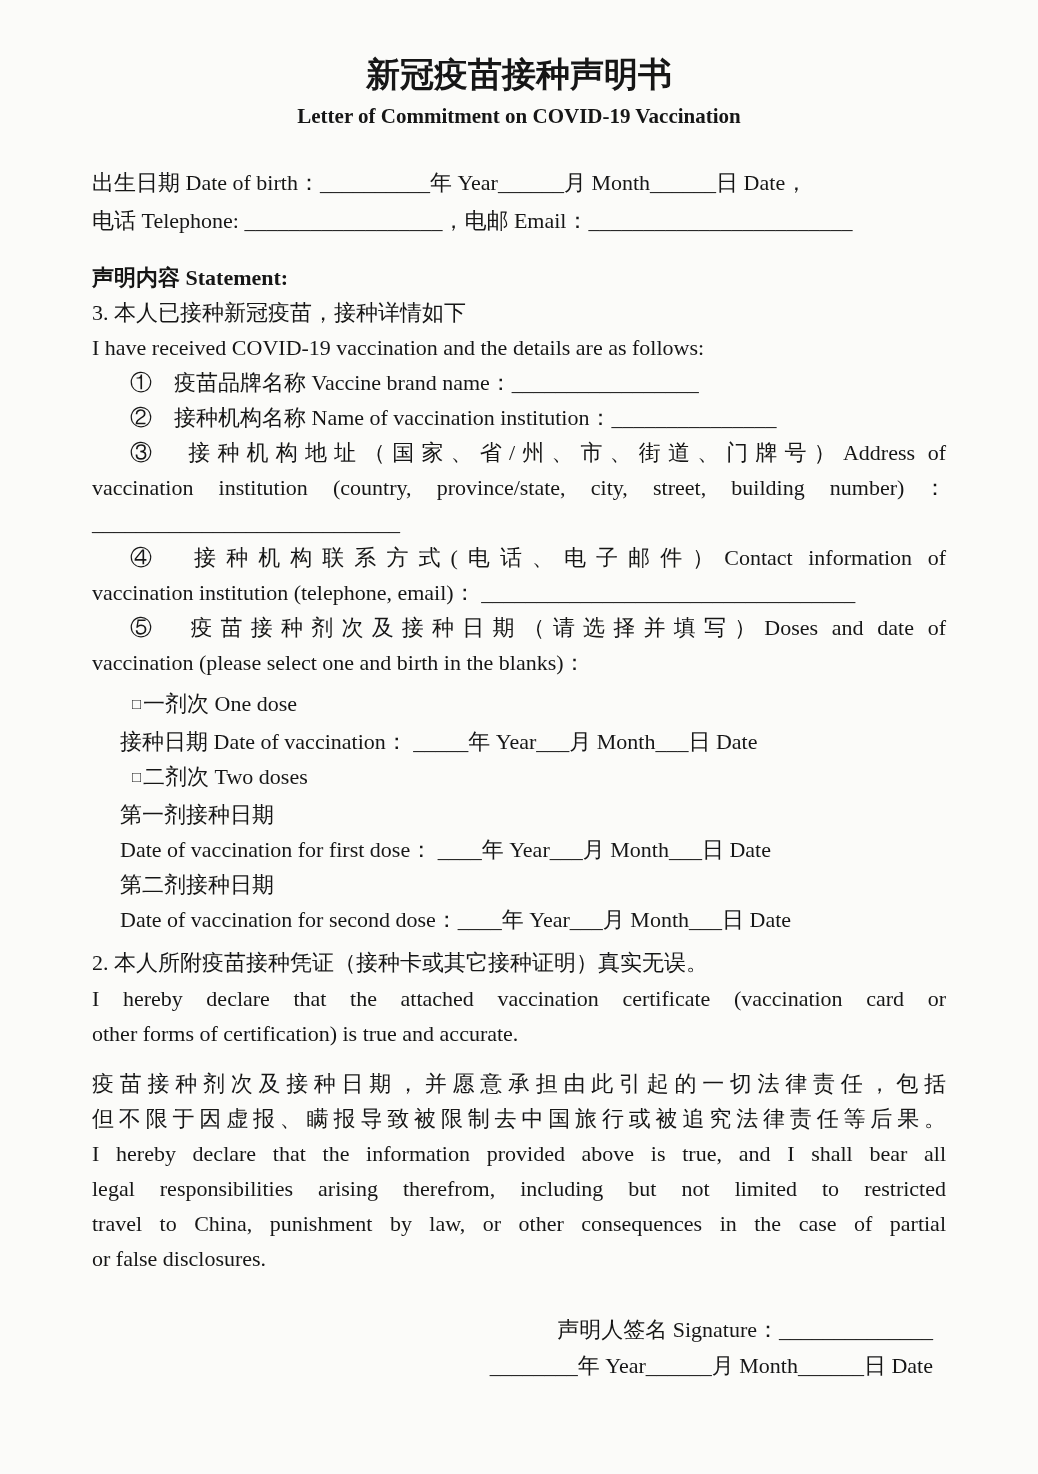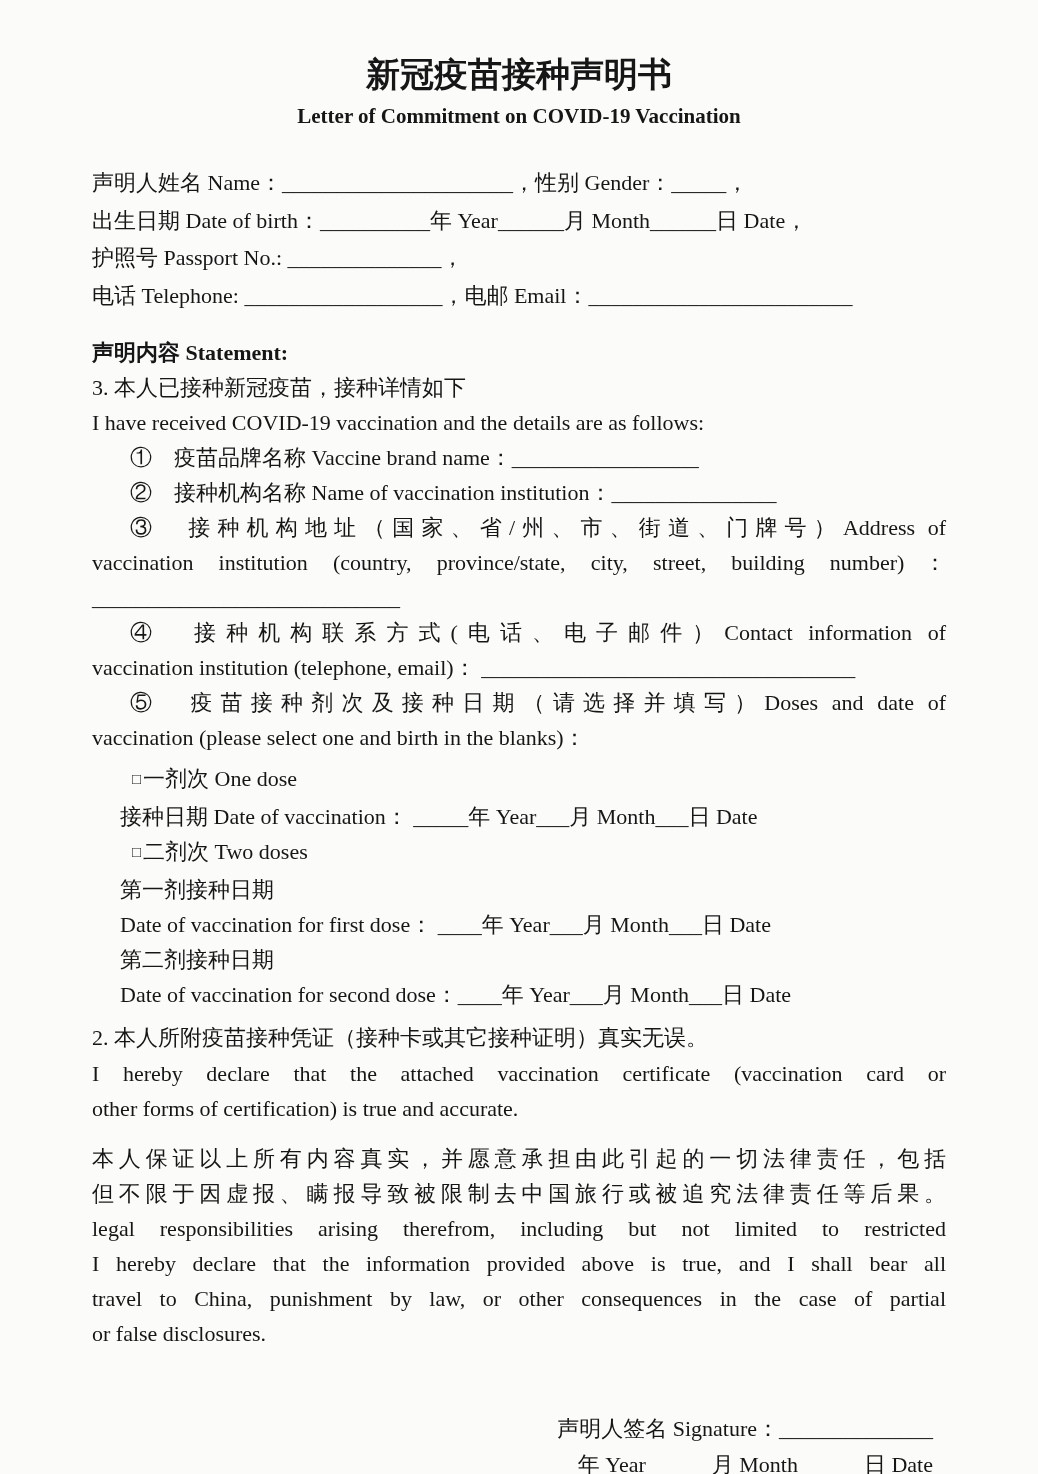"声明人姓名 Name：_____________________，性别" div.ln { html: <div>声明人姓名 Name：_____________________，性别 Gender：_____，</div> -> none }
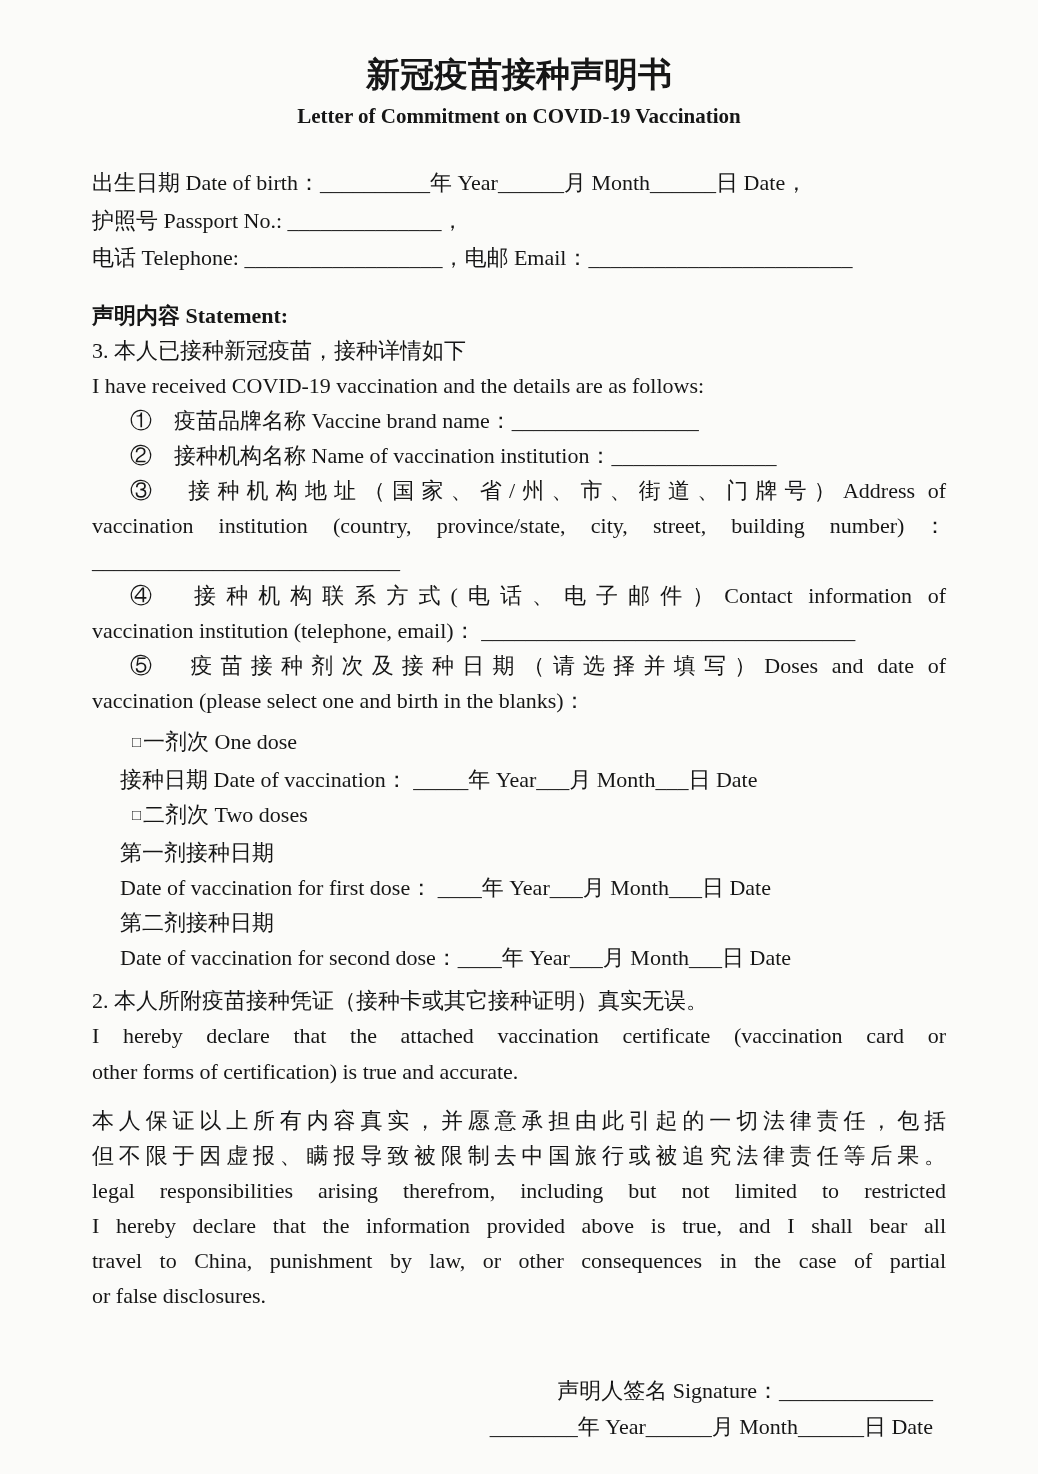"护照号 Passport No.: ______________，" div.ln { html: <div>护照号 Passport No.: ______________，</div> -> none }
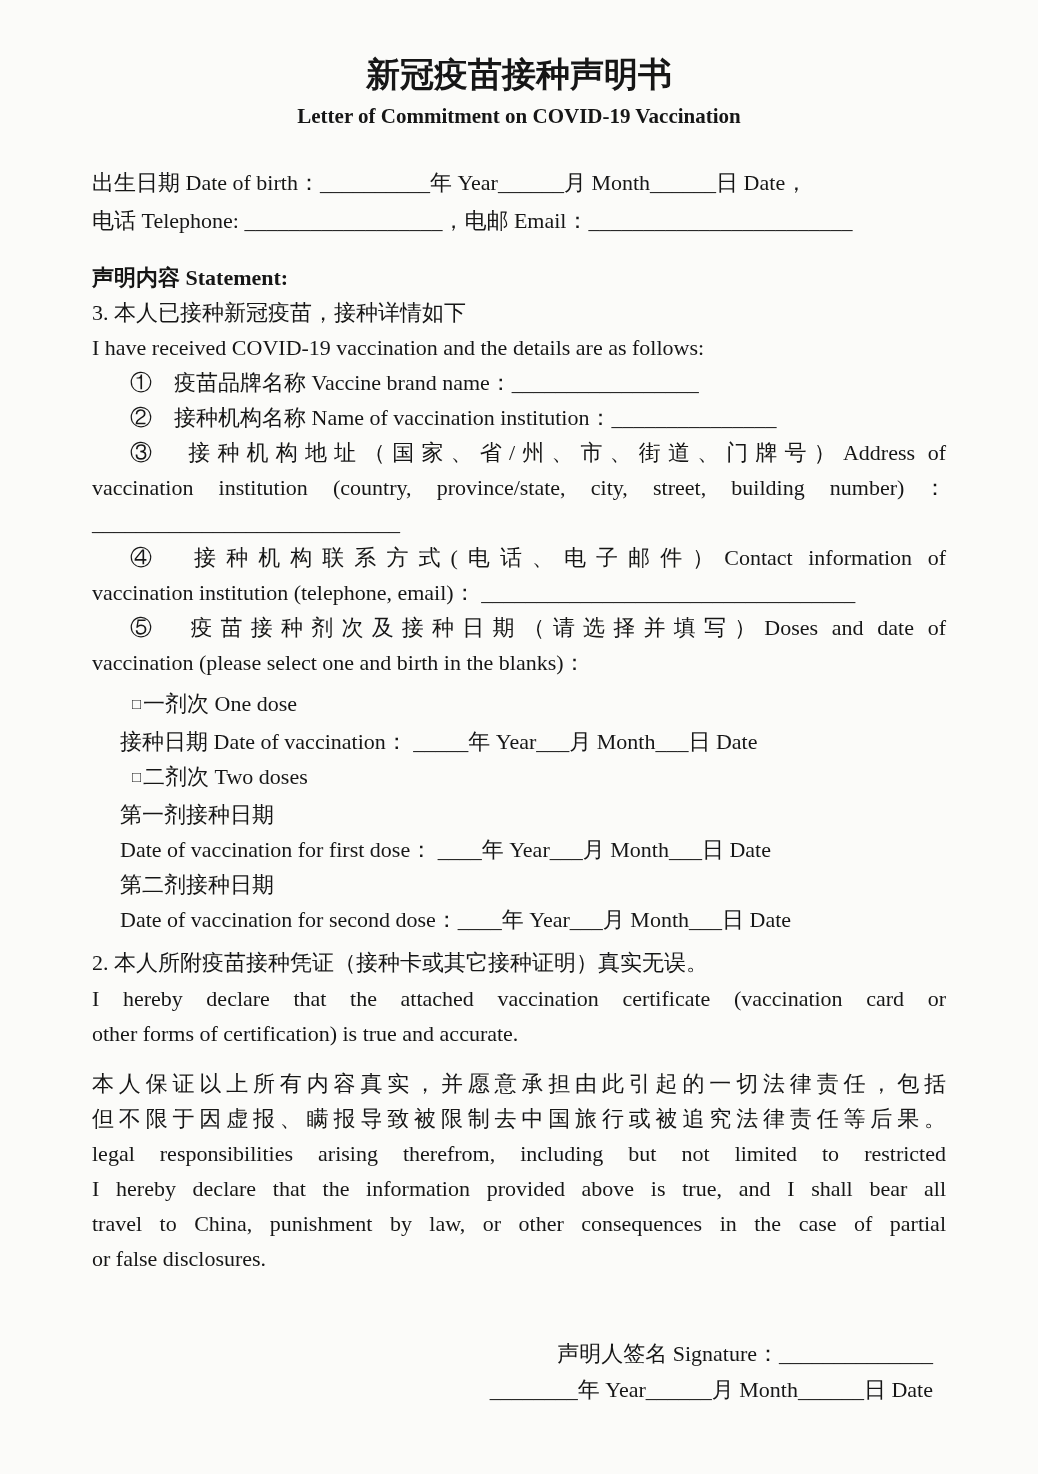"本人保证以上所有内容真实，并愿意承担由此引起的一切法律责任，包括" div.ln { text: 本人保证以上所有内容真实 -> 疫苗接种剂次及接种日期 }
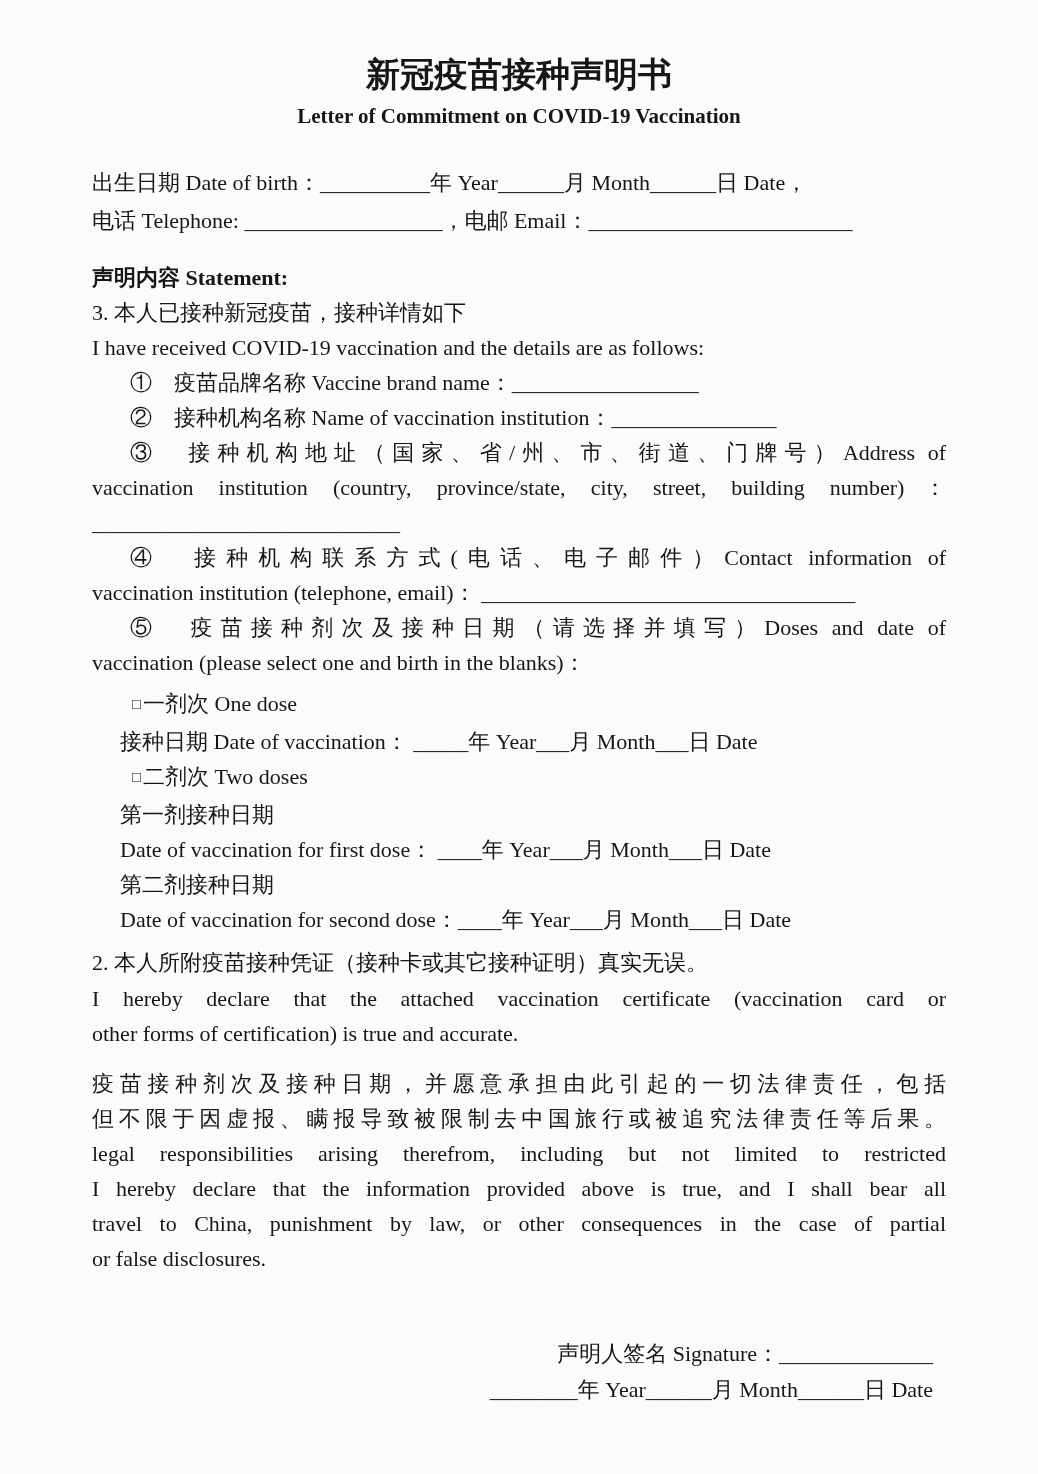"legal responsibilities arising" div.ln { order: before "I hereby declare that the information" -> after "I hereby declare that the information" }
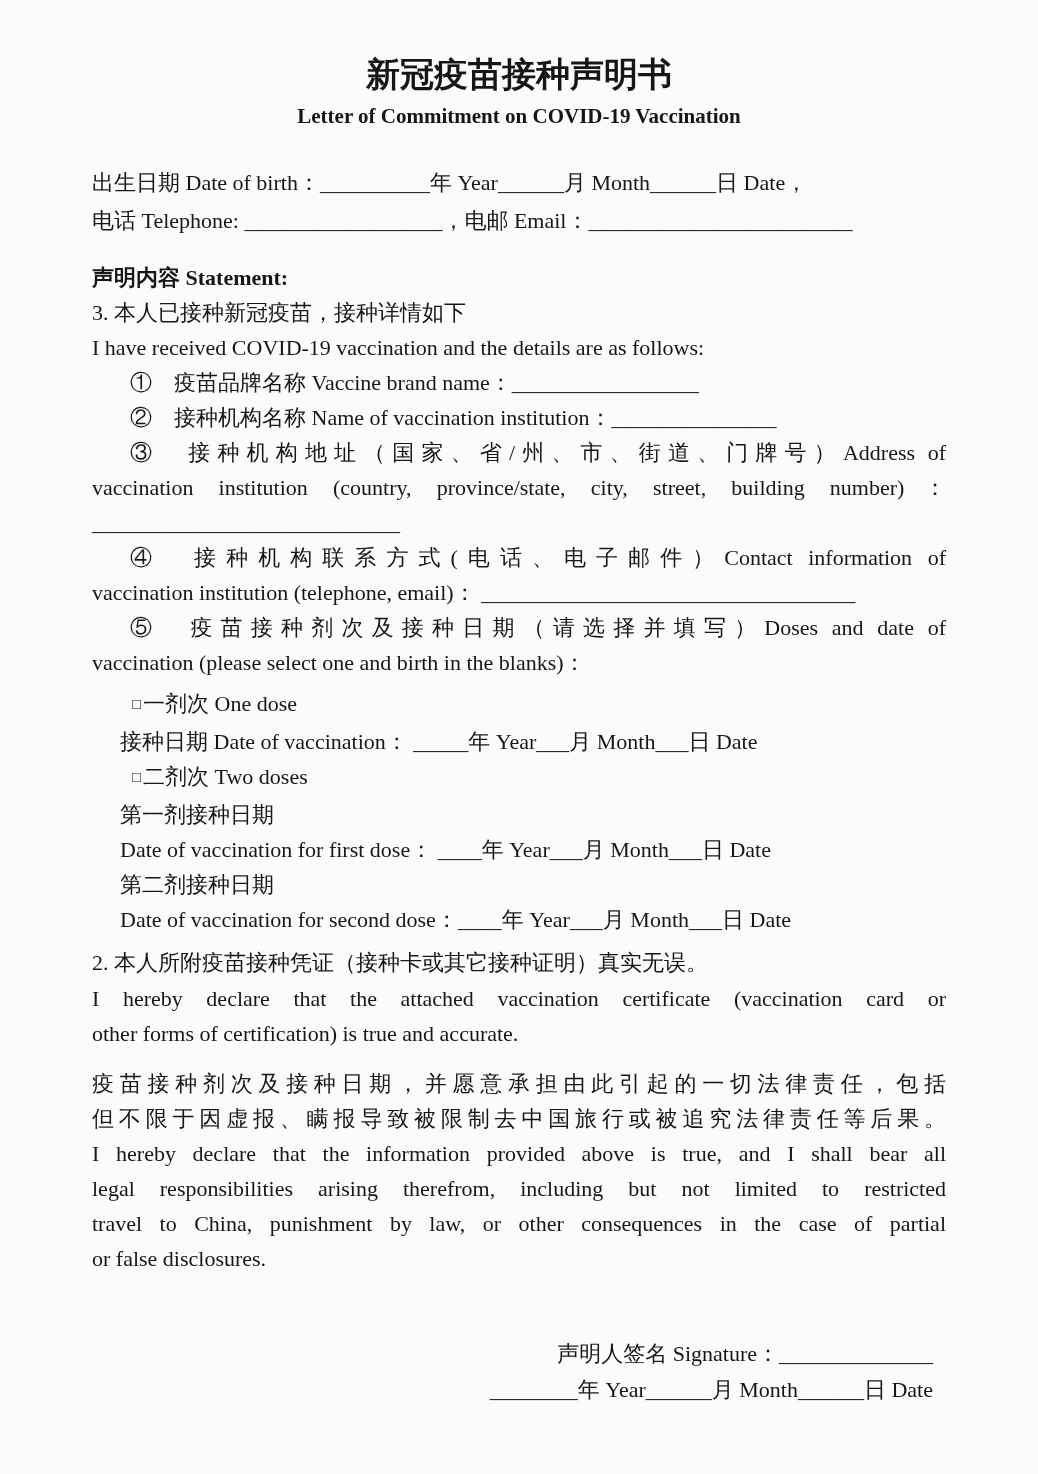"声明人签名 Signature：______________" .sig { margin-top: 60px -> 36px }
